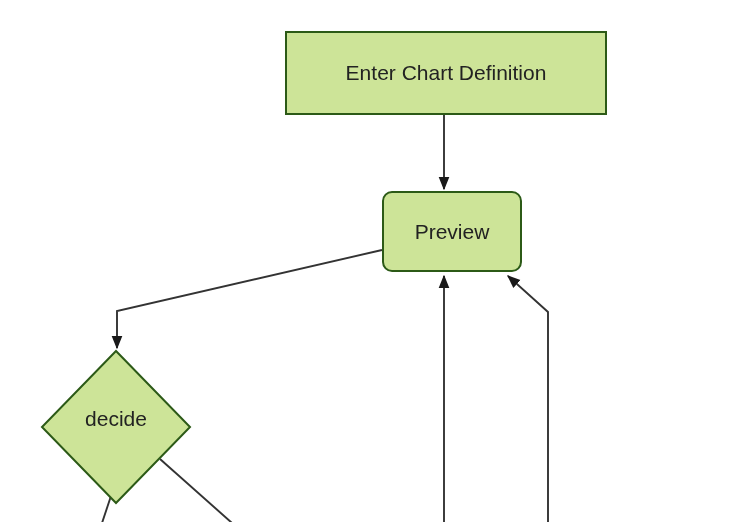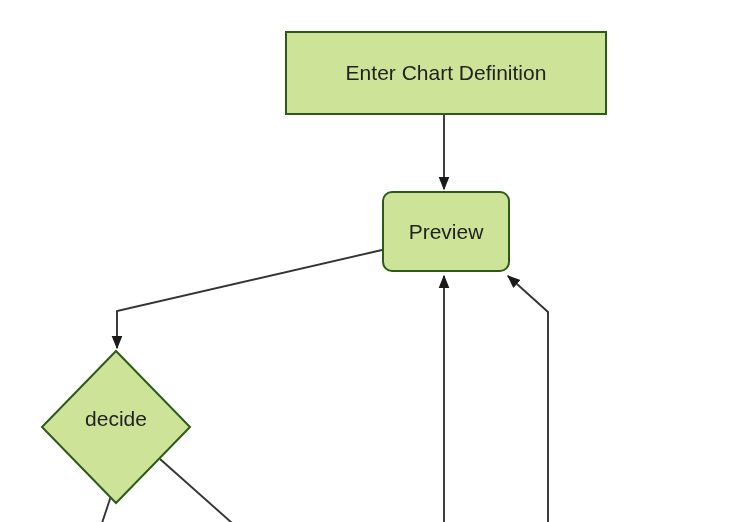"Preview" .node-rounded { width: 128px -> 140px }
